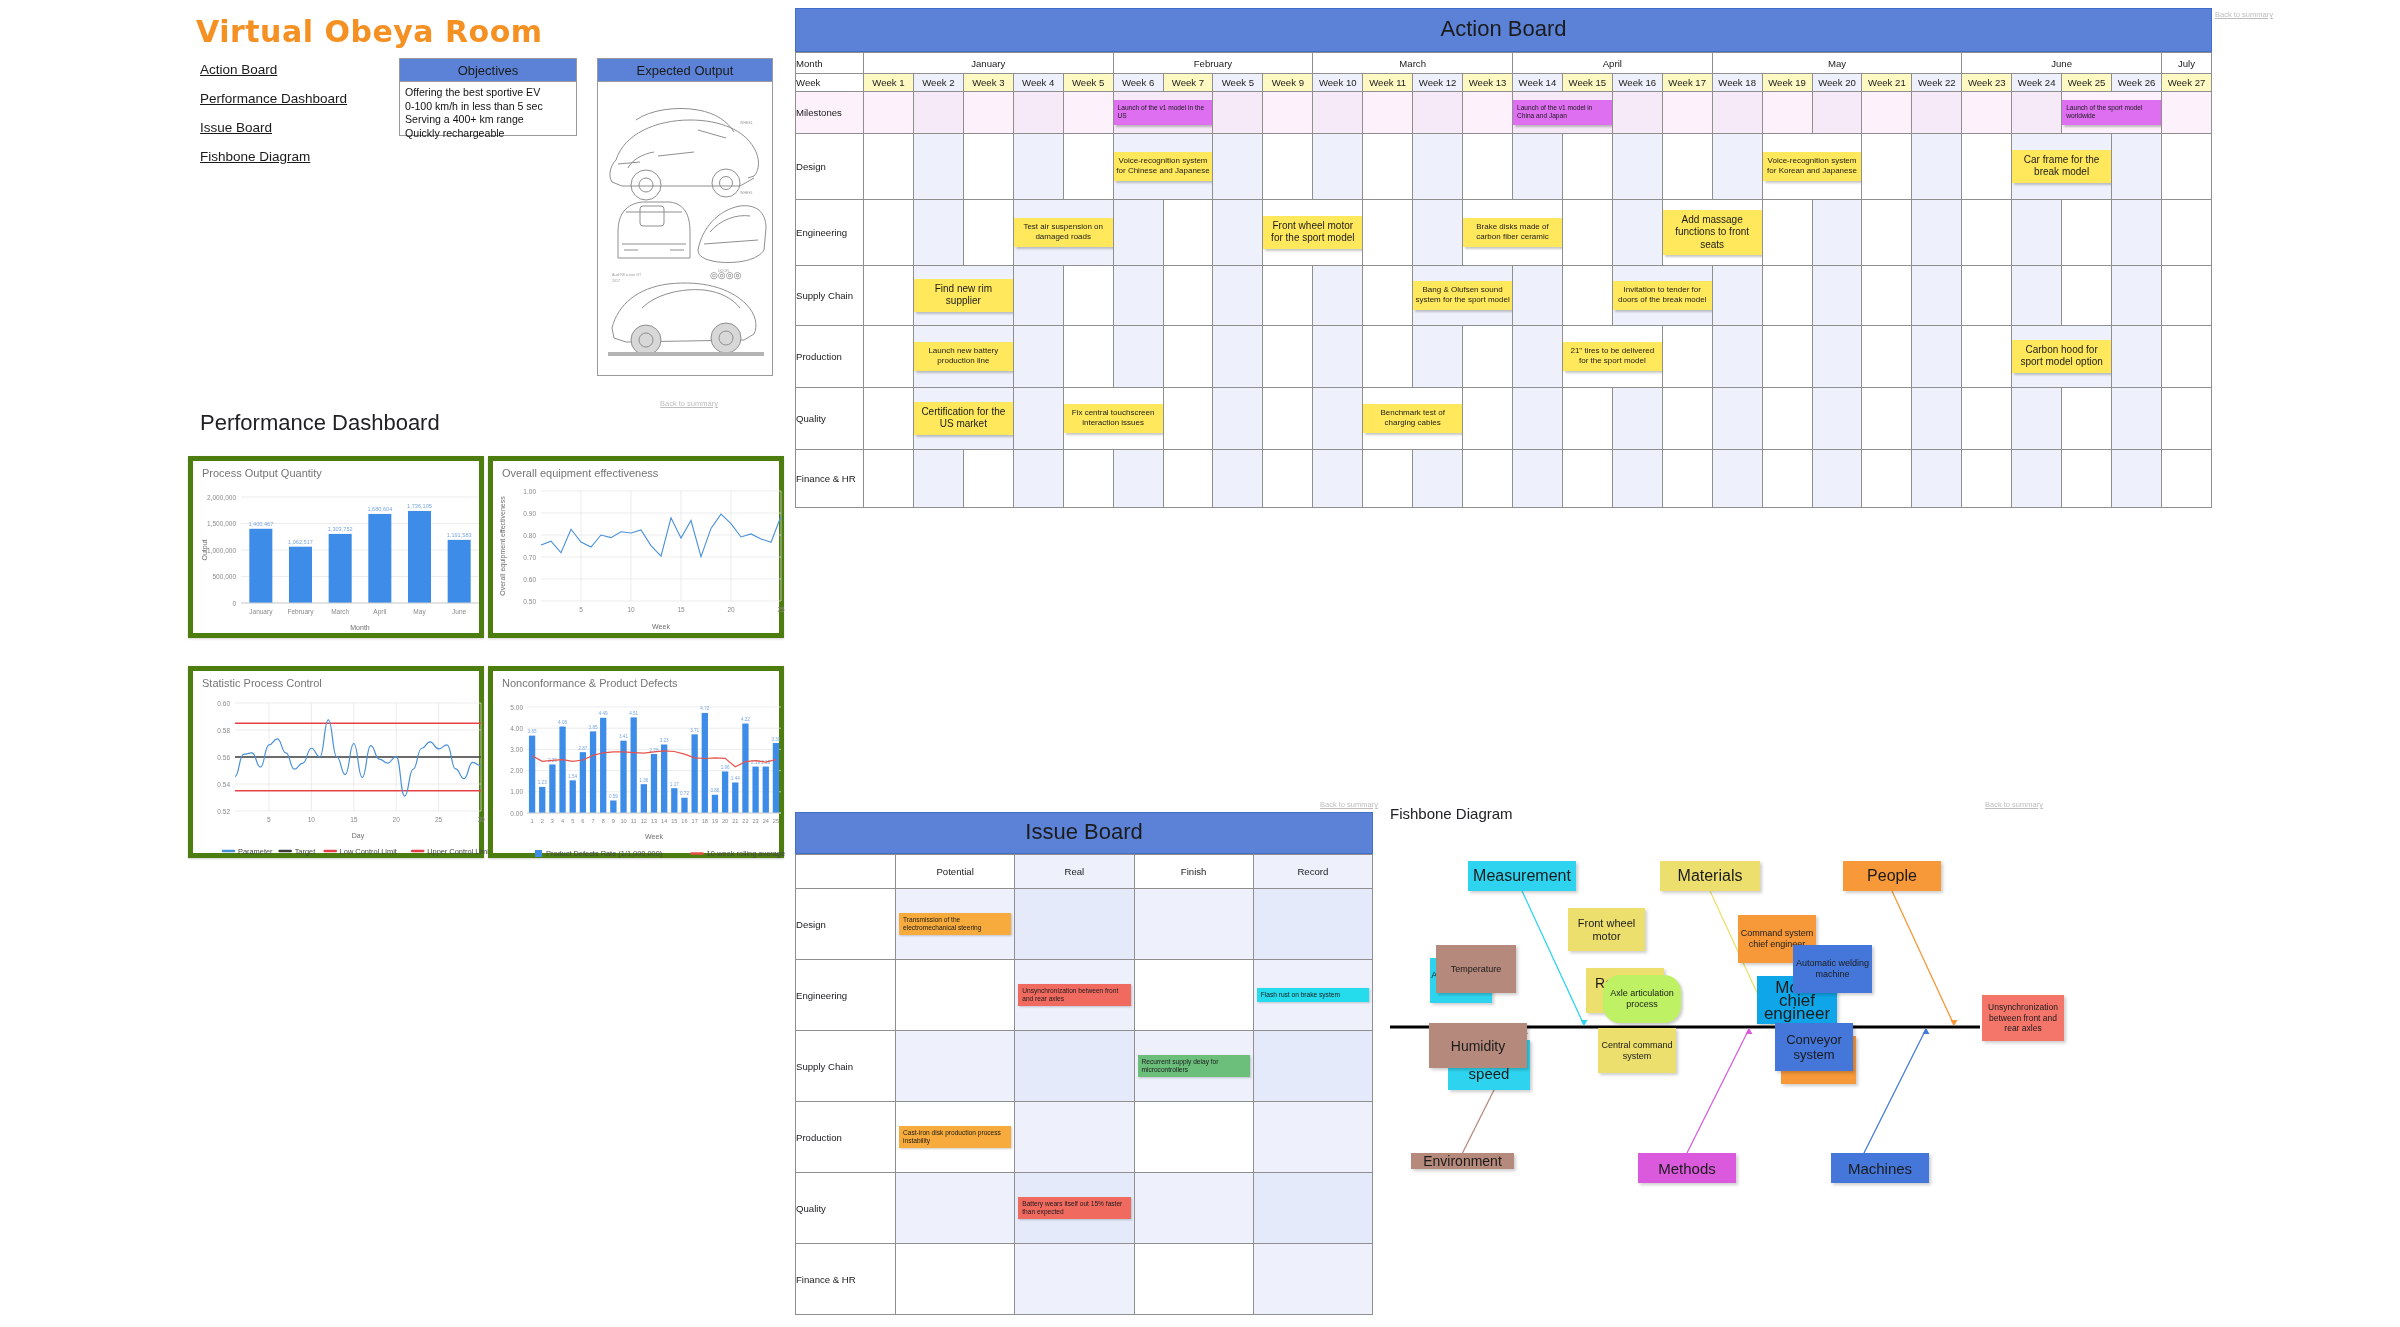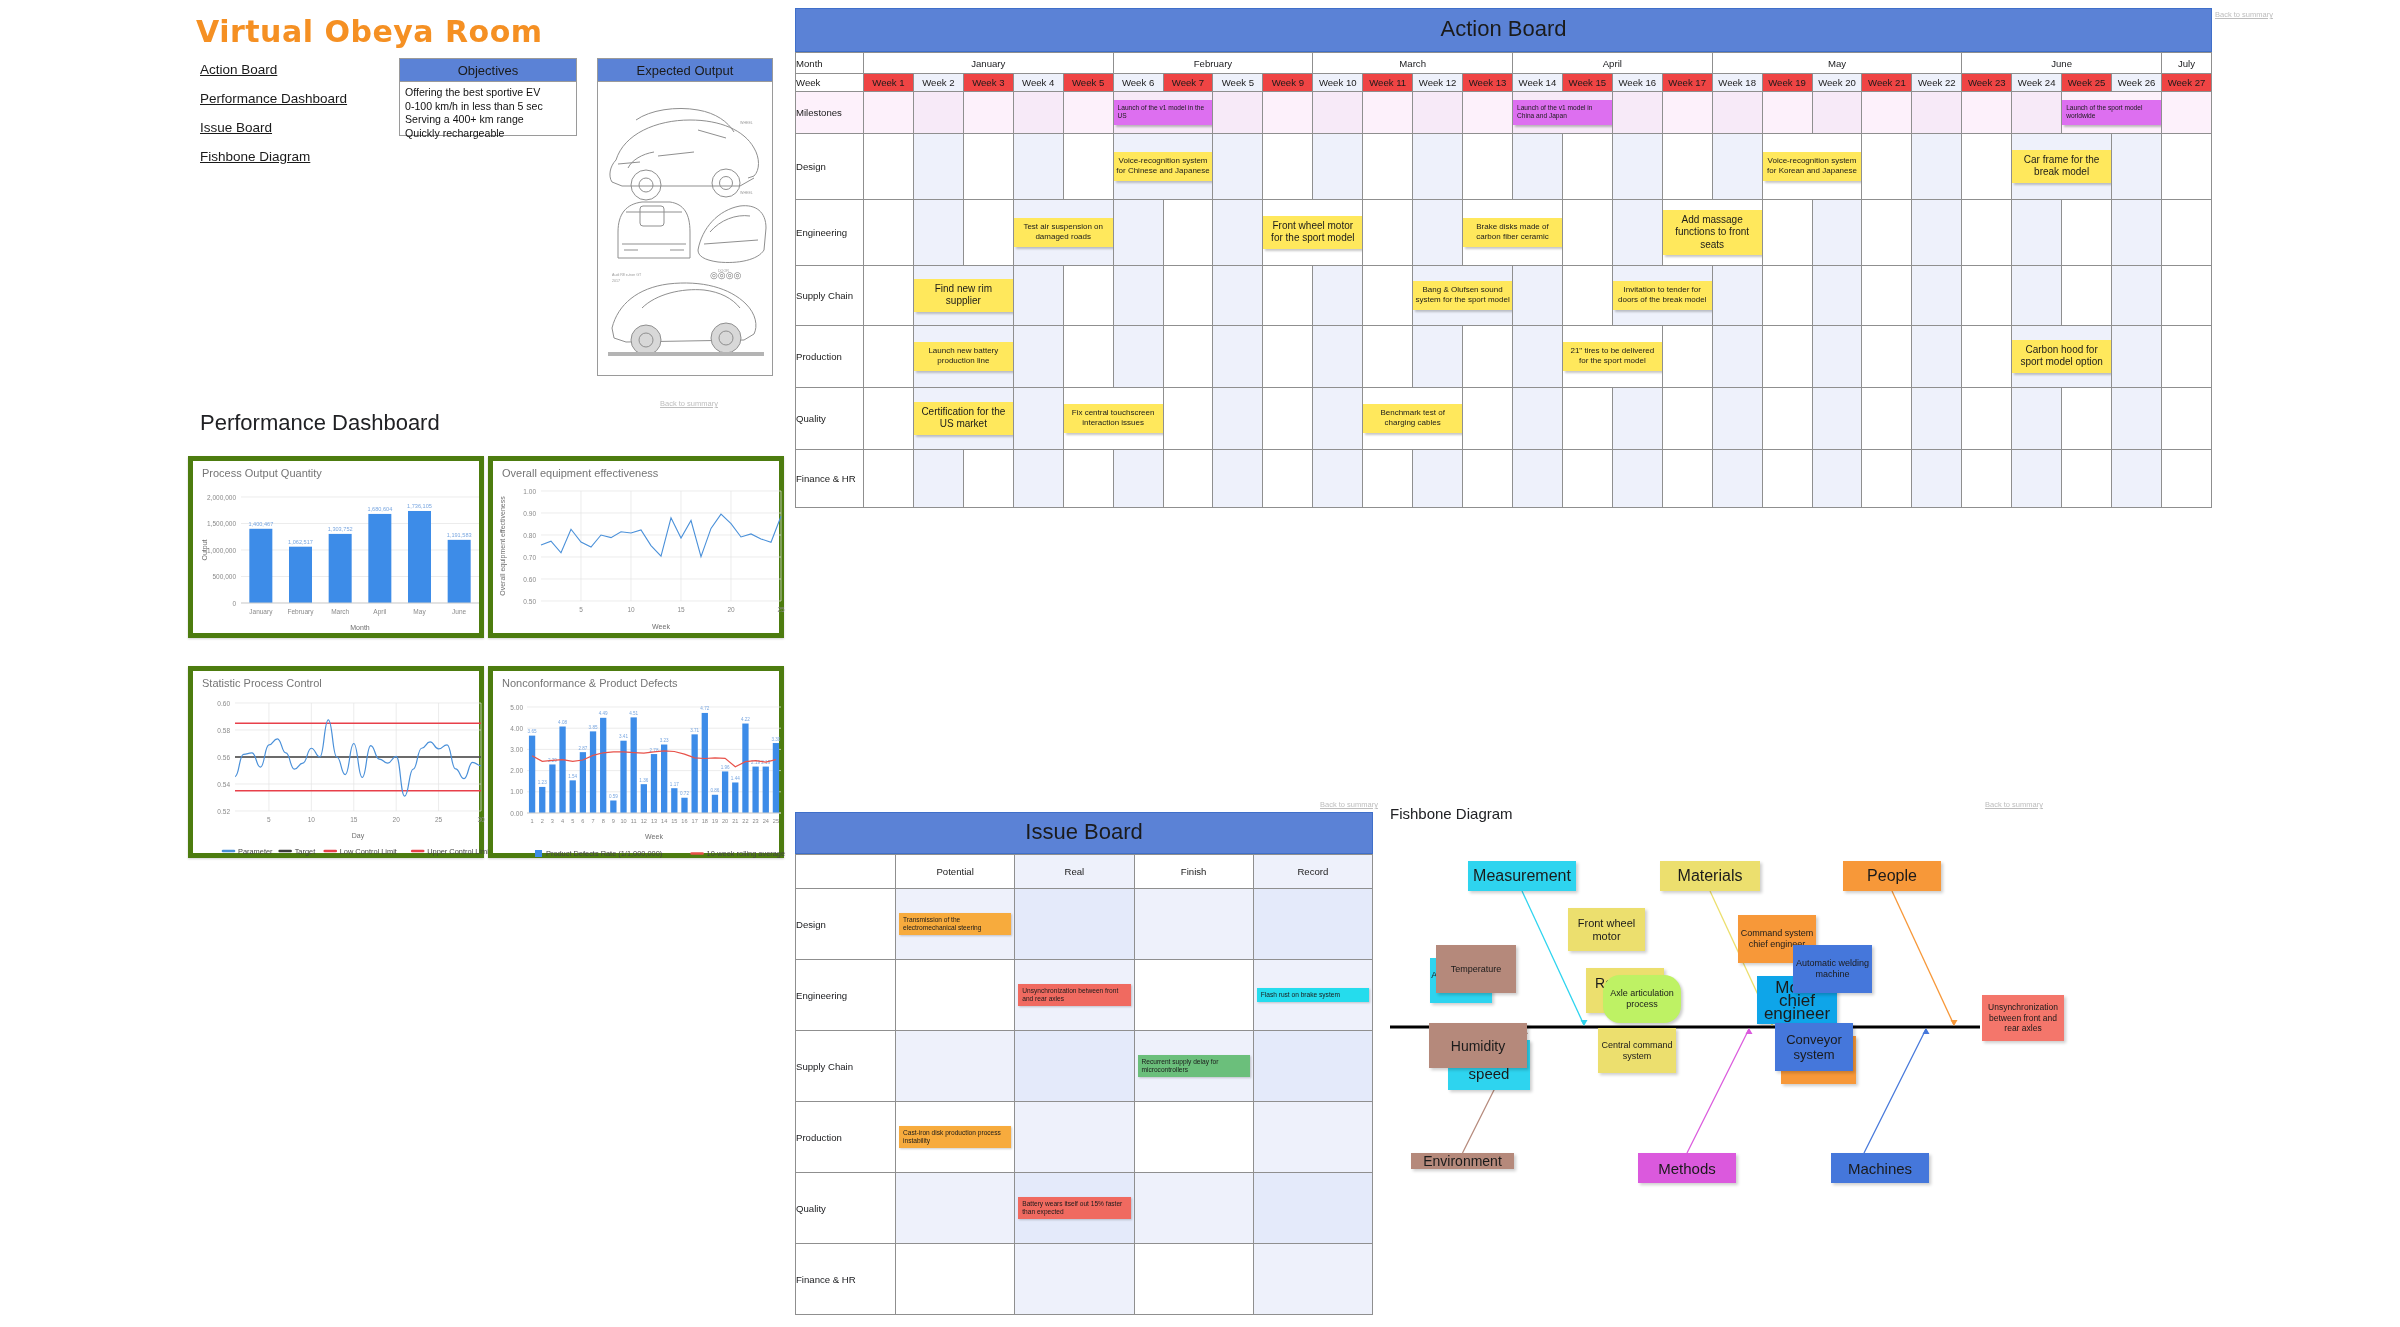"Week 1" .hdr-week { background: #ef4444 -> #fef9c3 }
